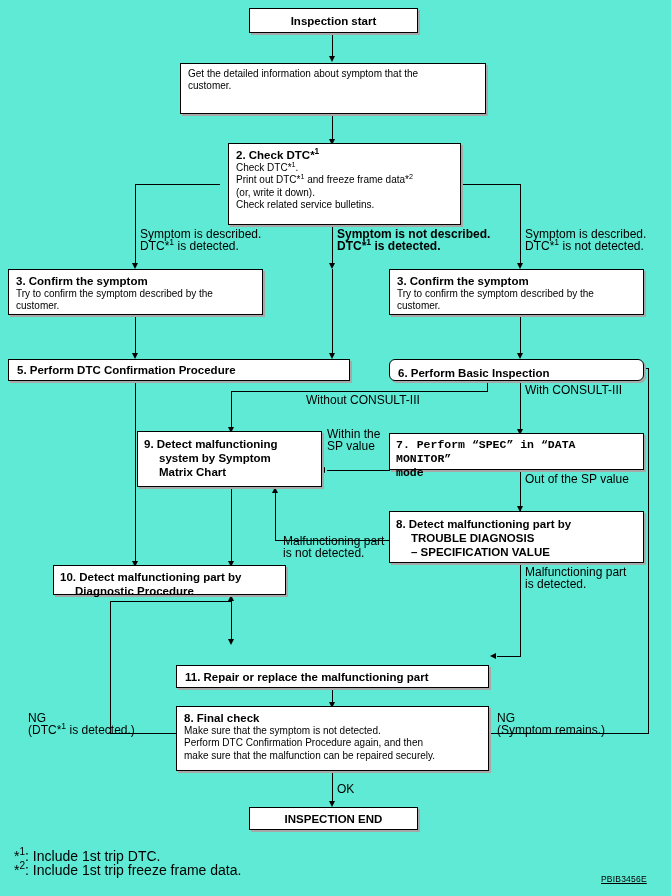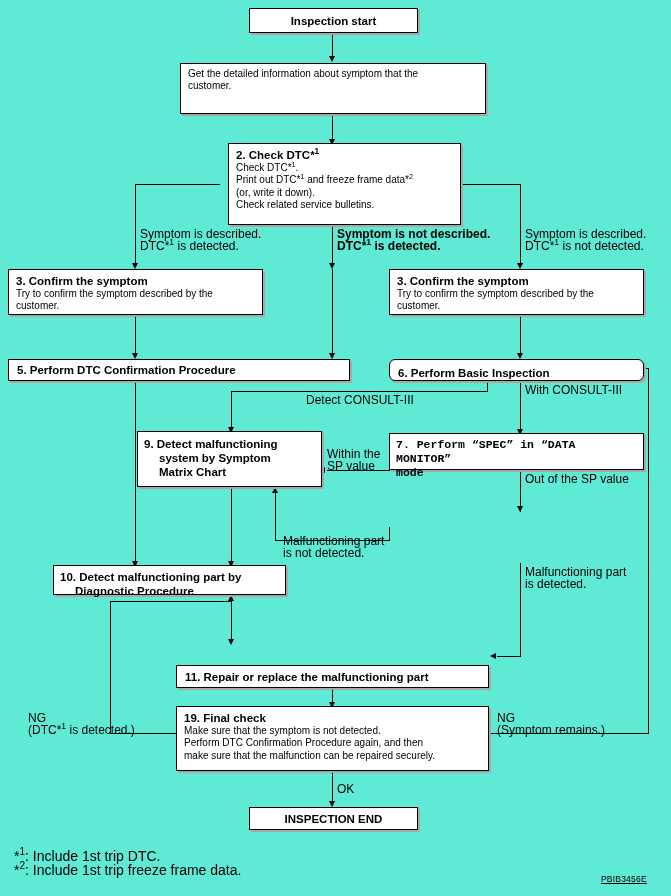"Detect CONSULT-III" div.lbl { text: Detect -> Without }
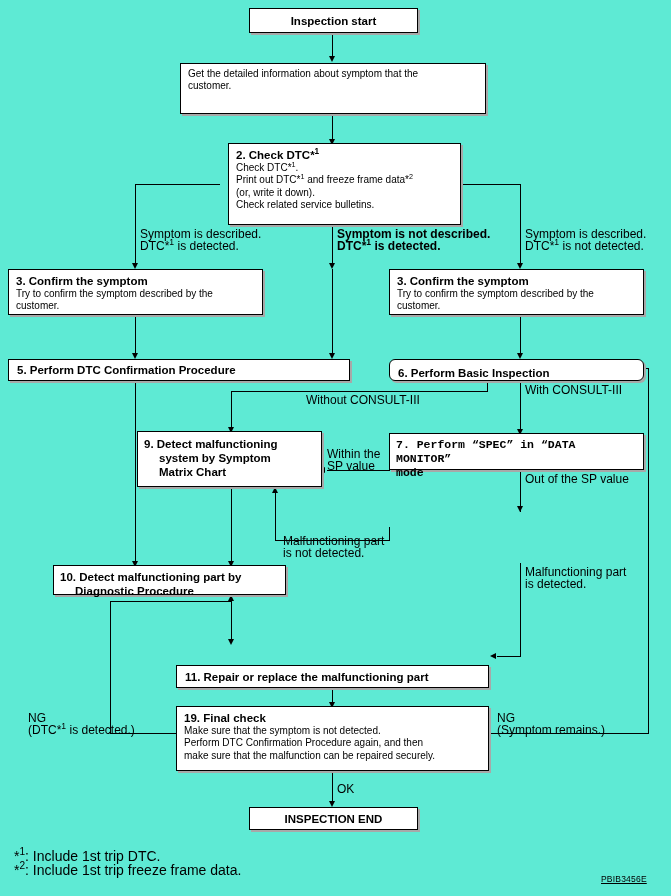"Within the" div.lbl { top: 448px -> 428px }
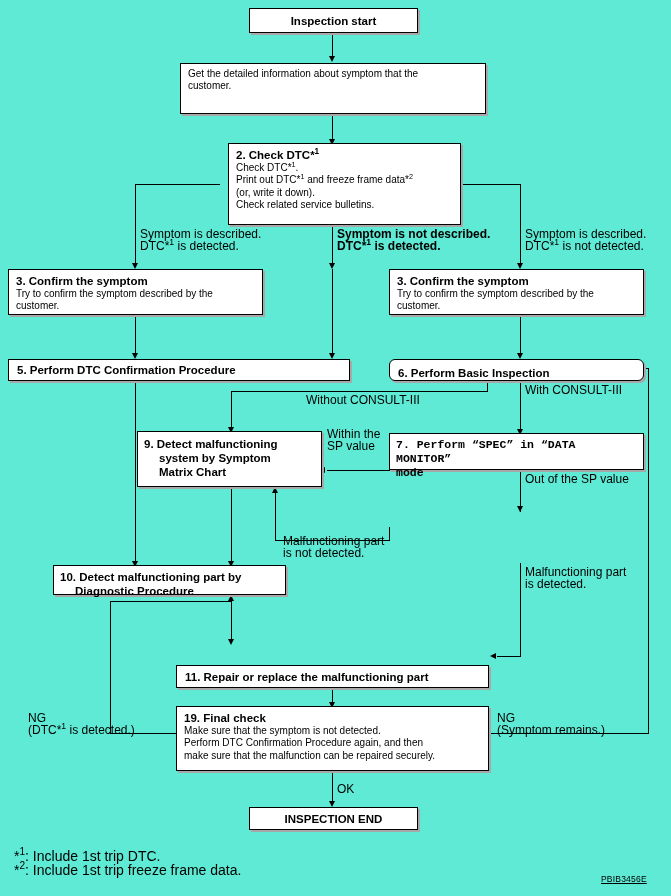"8. Detect malfunctioning part by" div.box { html: none -> <div> <div>8. Detect malfunctioning part by TROUBLE DIAGNOSIS – SPECIFICATION VALUE</div> </div> }
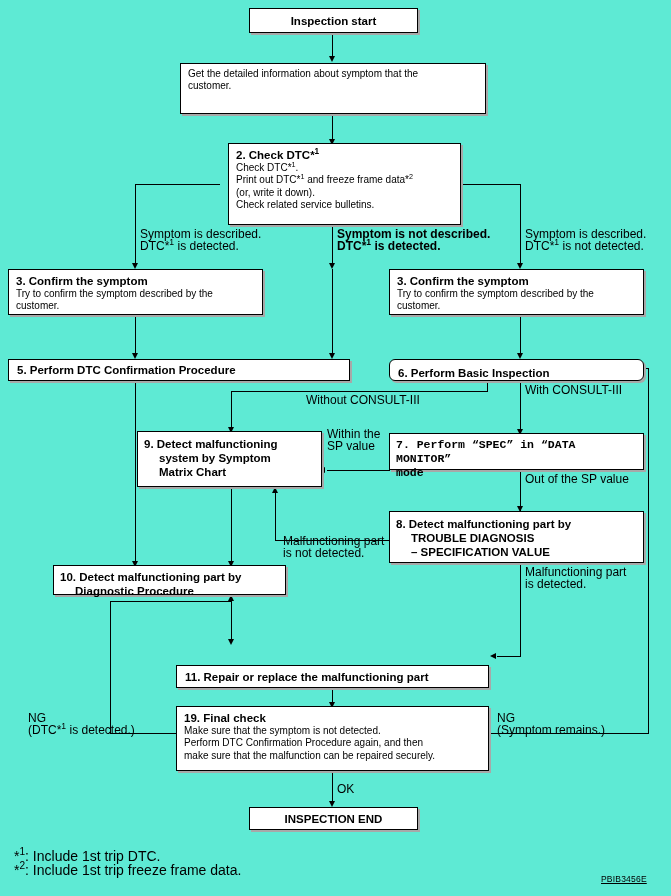"19. Final check" div.ttl { text: 19 -> 8 }
